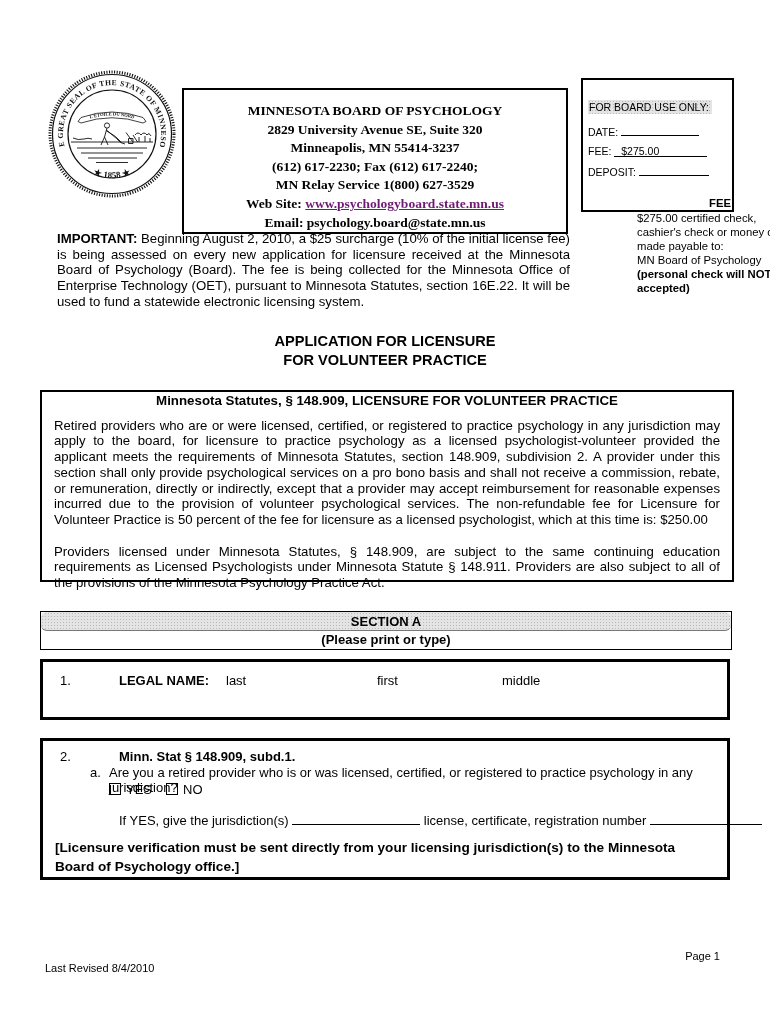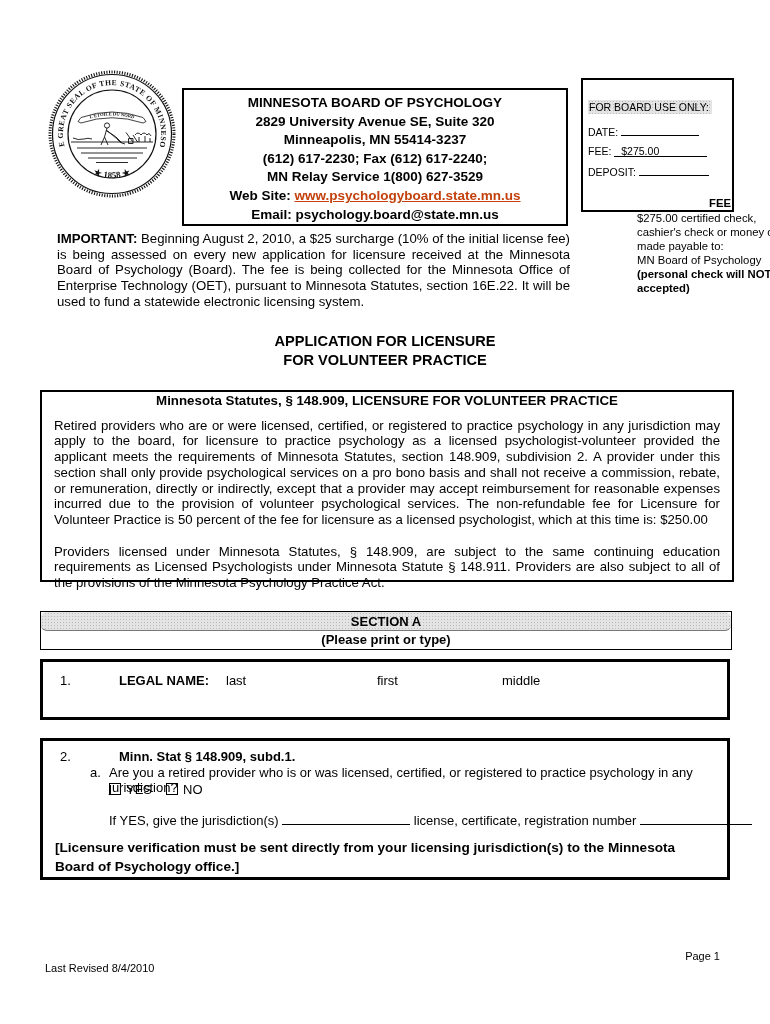"MINNESOTA BOARD OF PSYCHOLOGY" .letterhead { font-family: none -> Liberation Serif, serif; padding-top: 4px -> 12px }
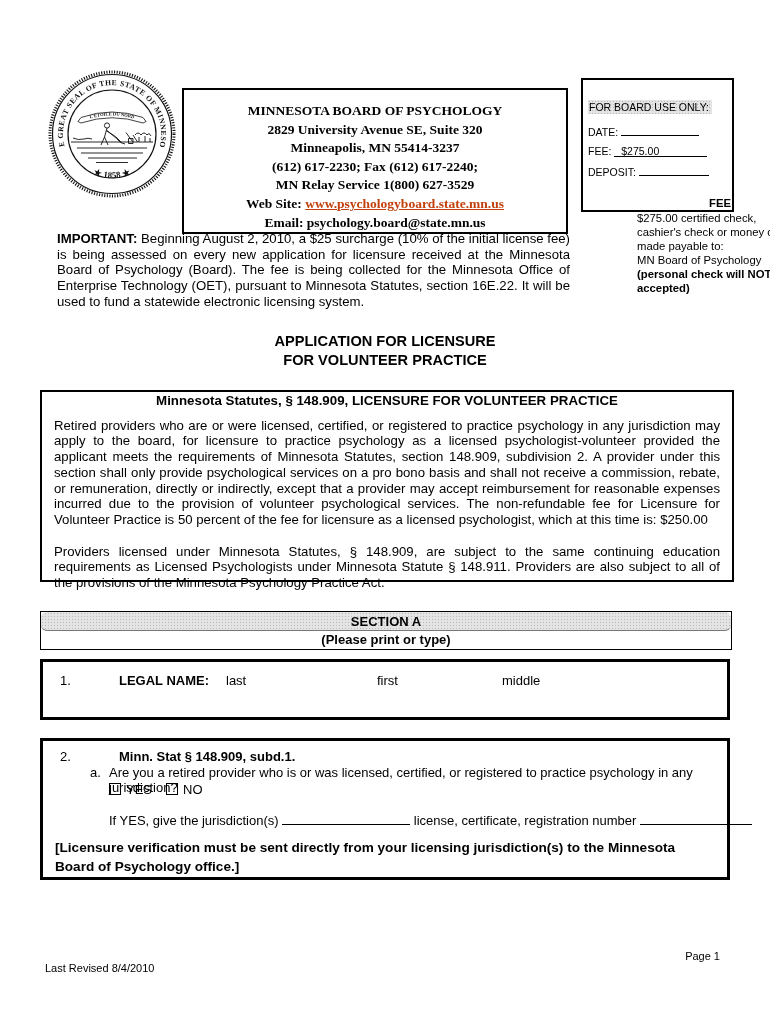"www.psychologyboard.state.mn.us" .weblink { color: #c2410c -> #701a75 }
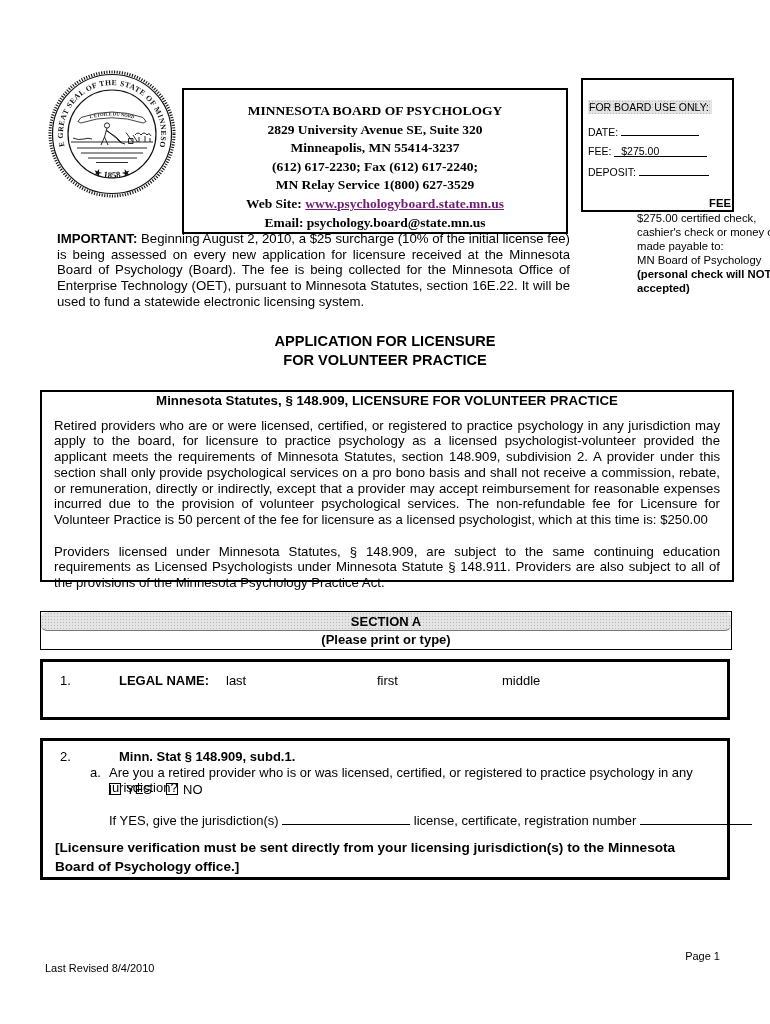"If YES, give the jurisdiction(s)" div.abs { left: 66px -> 76px }
